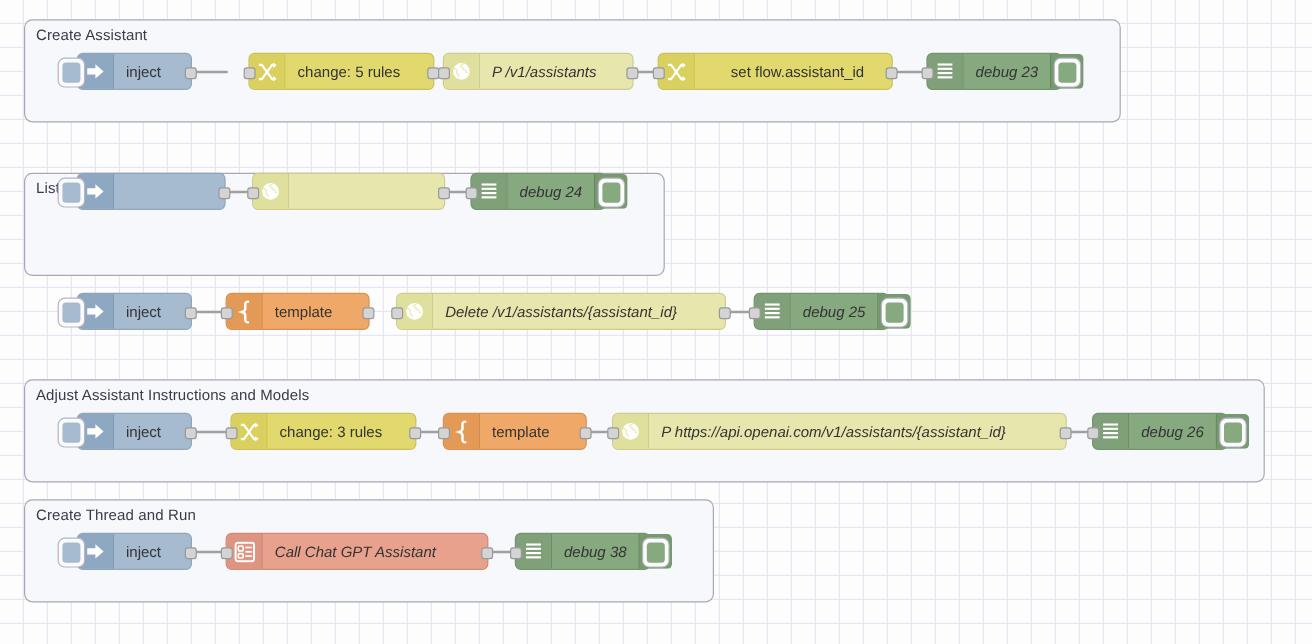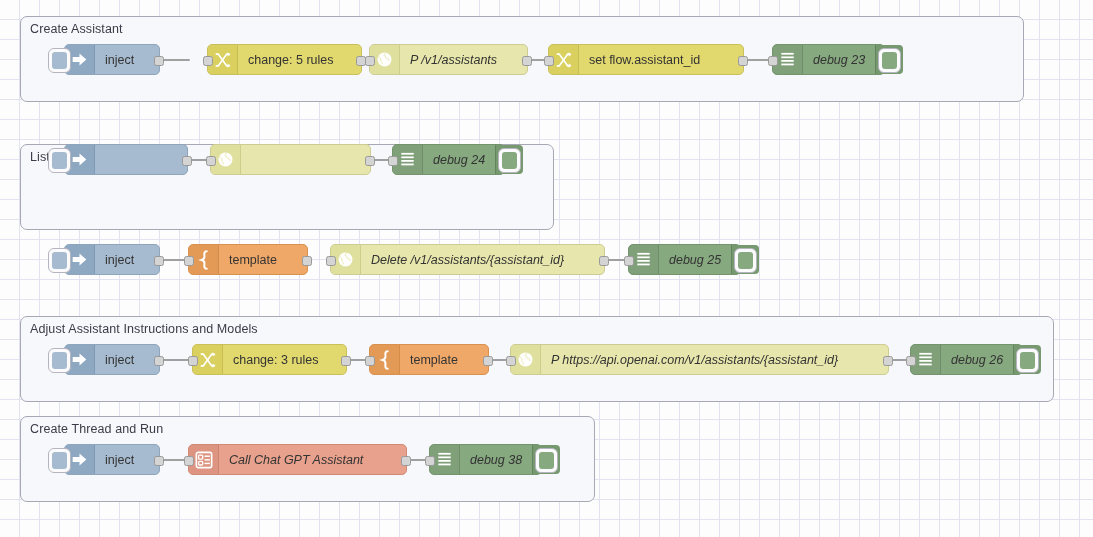"Create Assistant" div.group { width: 1004px -> 914px }
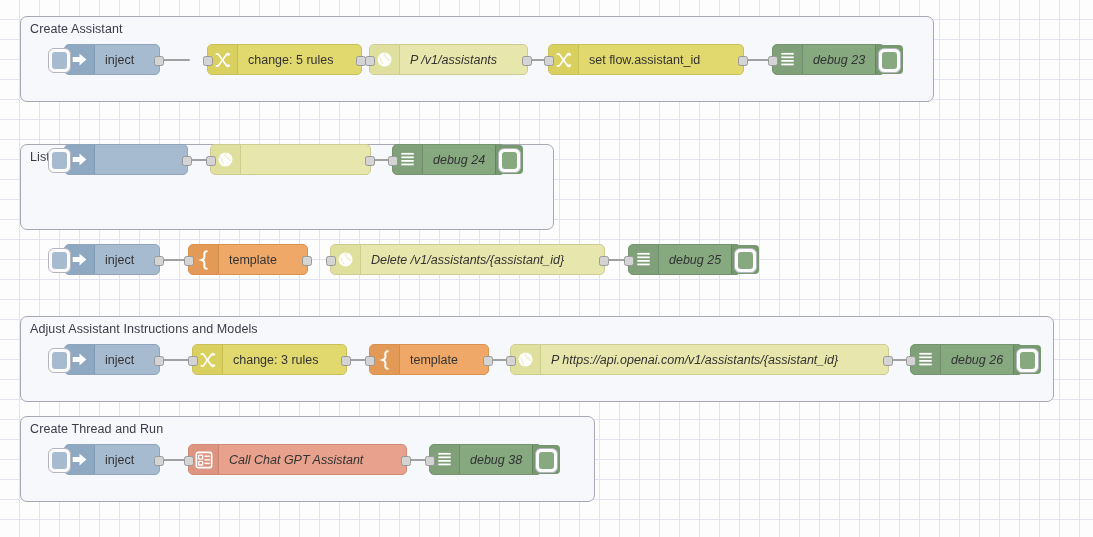"set flow.assistant_id" div.node { gap: none -> 20px }
